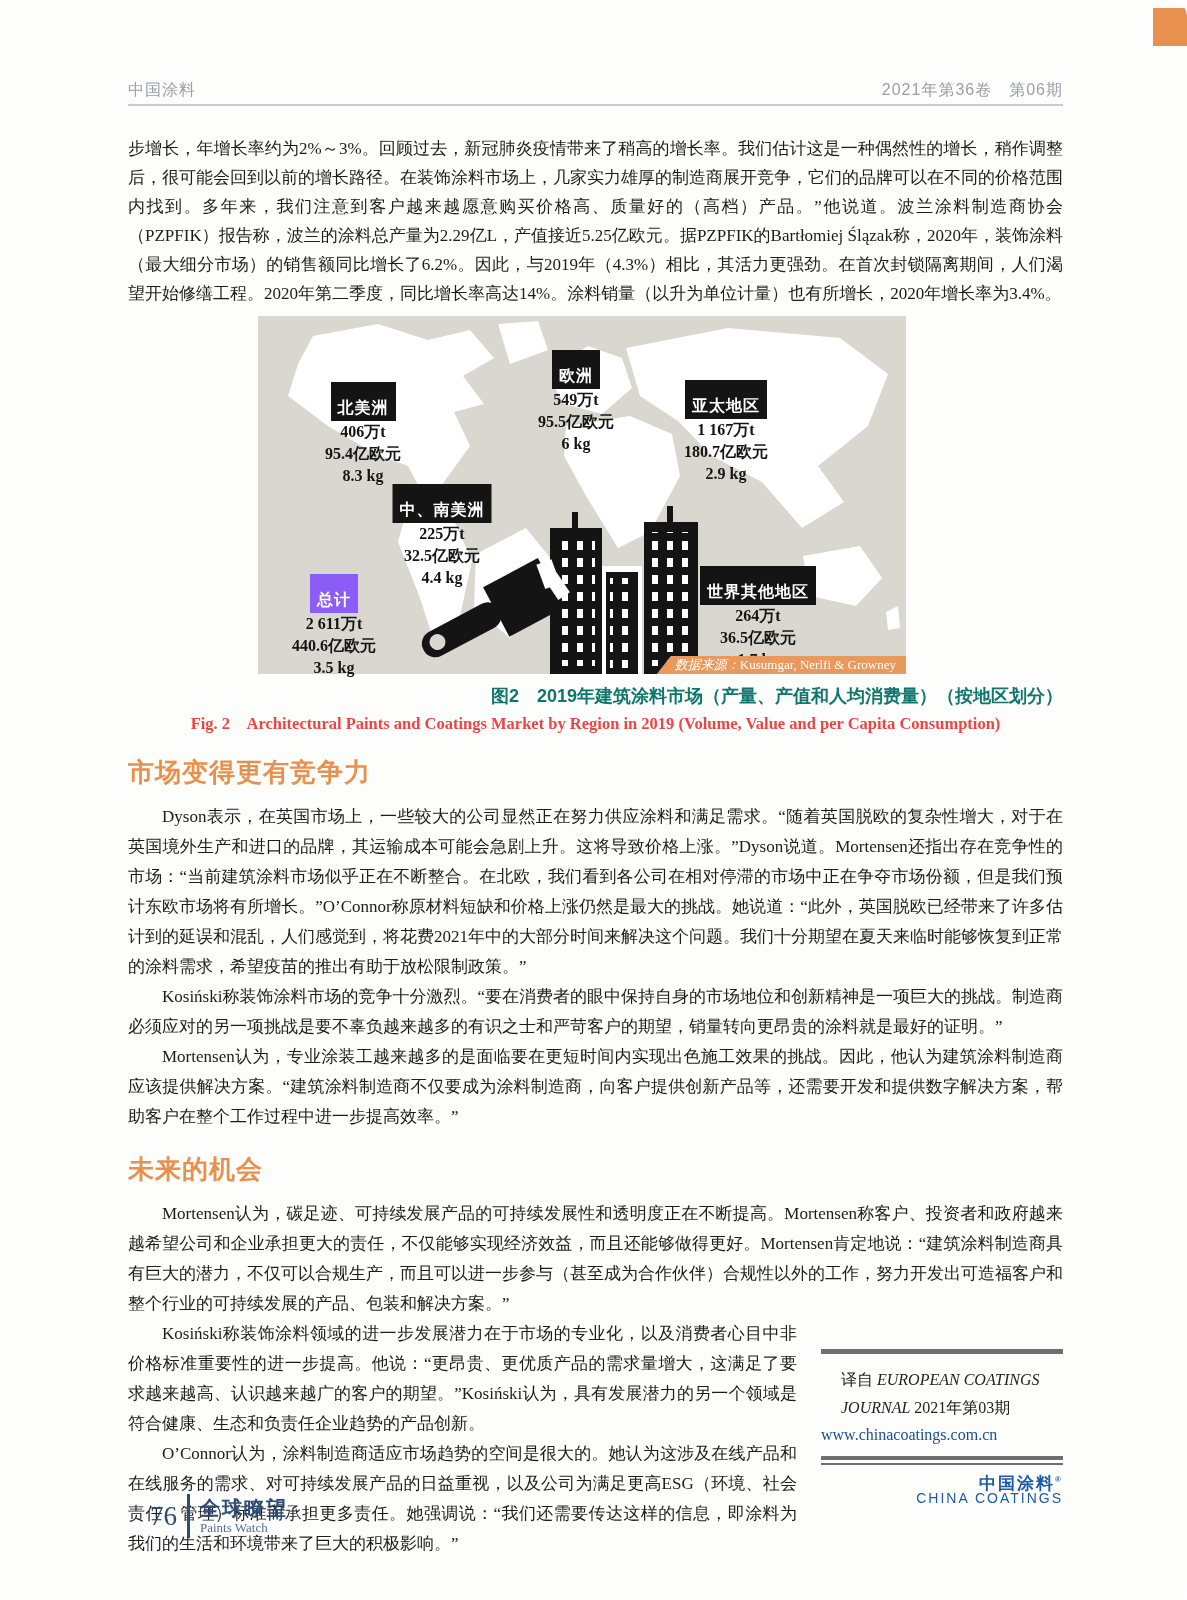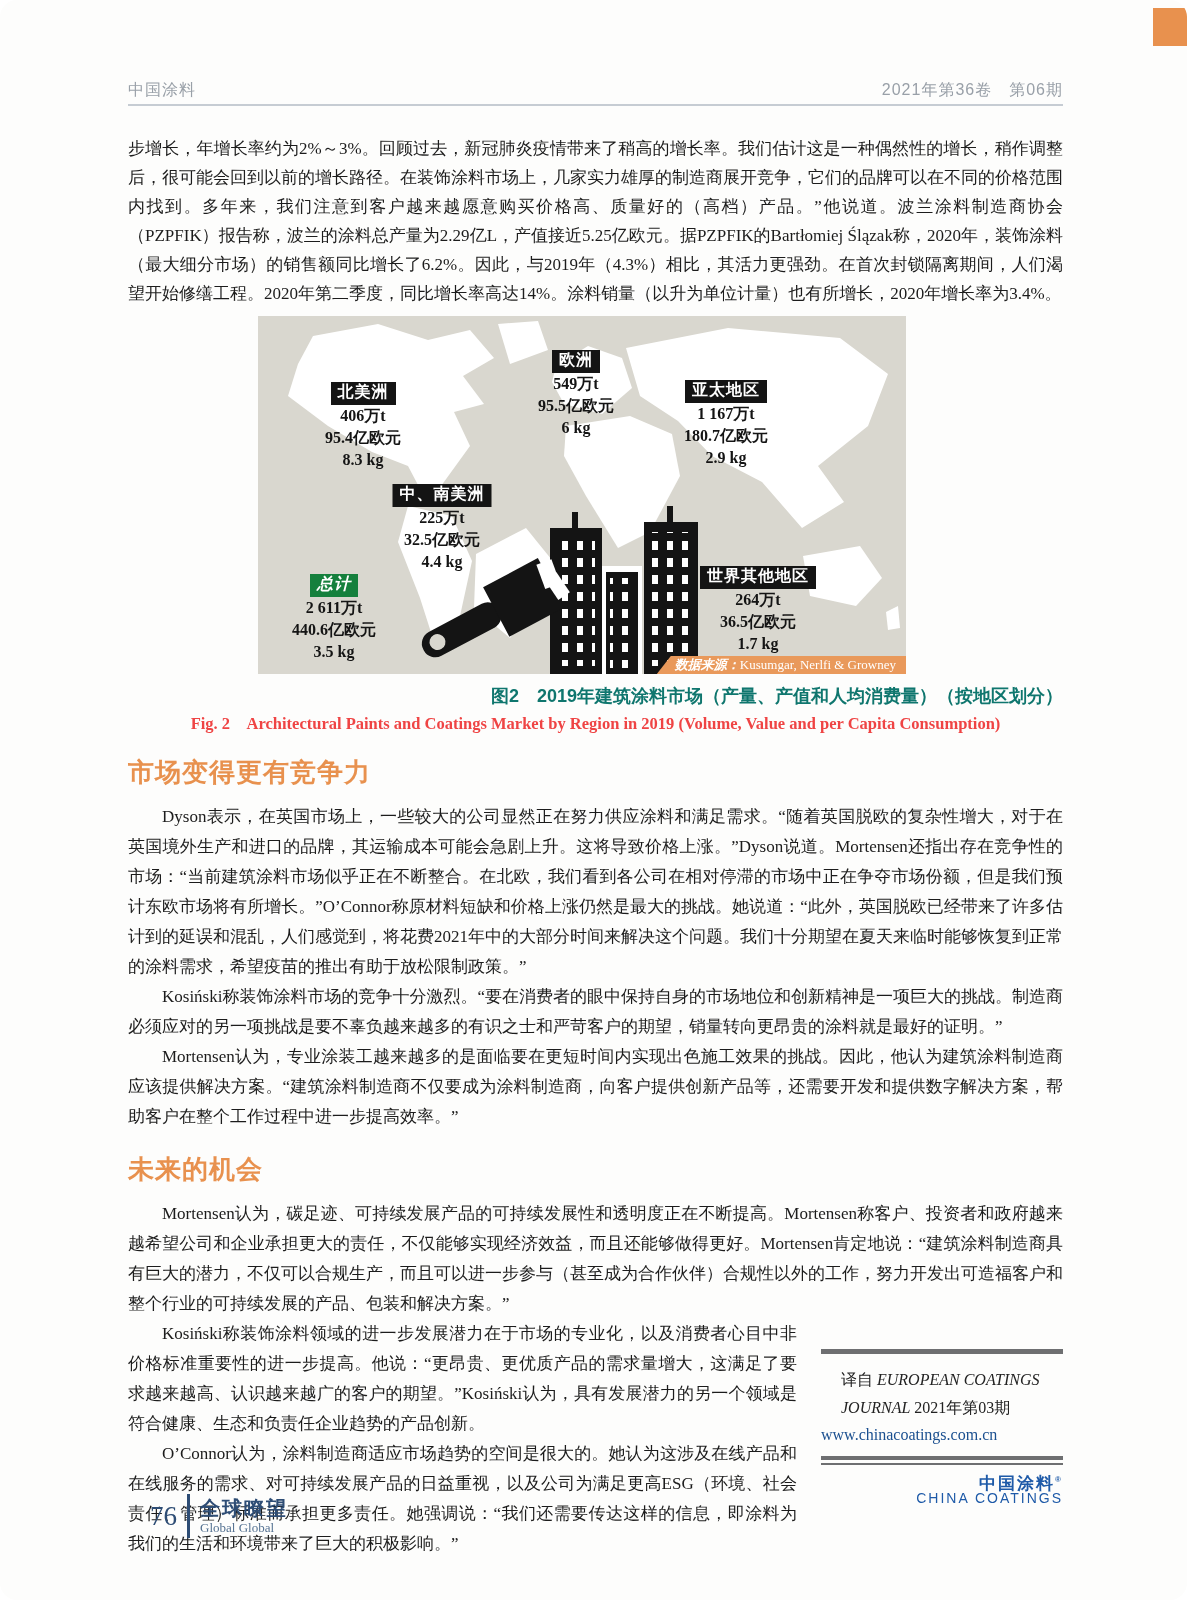"欧洲" .region .tag { padding: 0 7px 2px 7px -> 16px 7px 2px 7px }
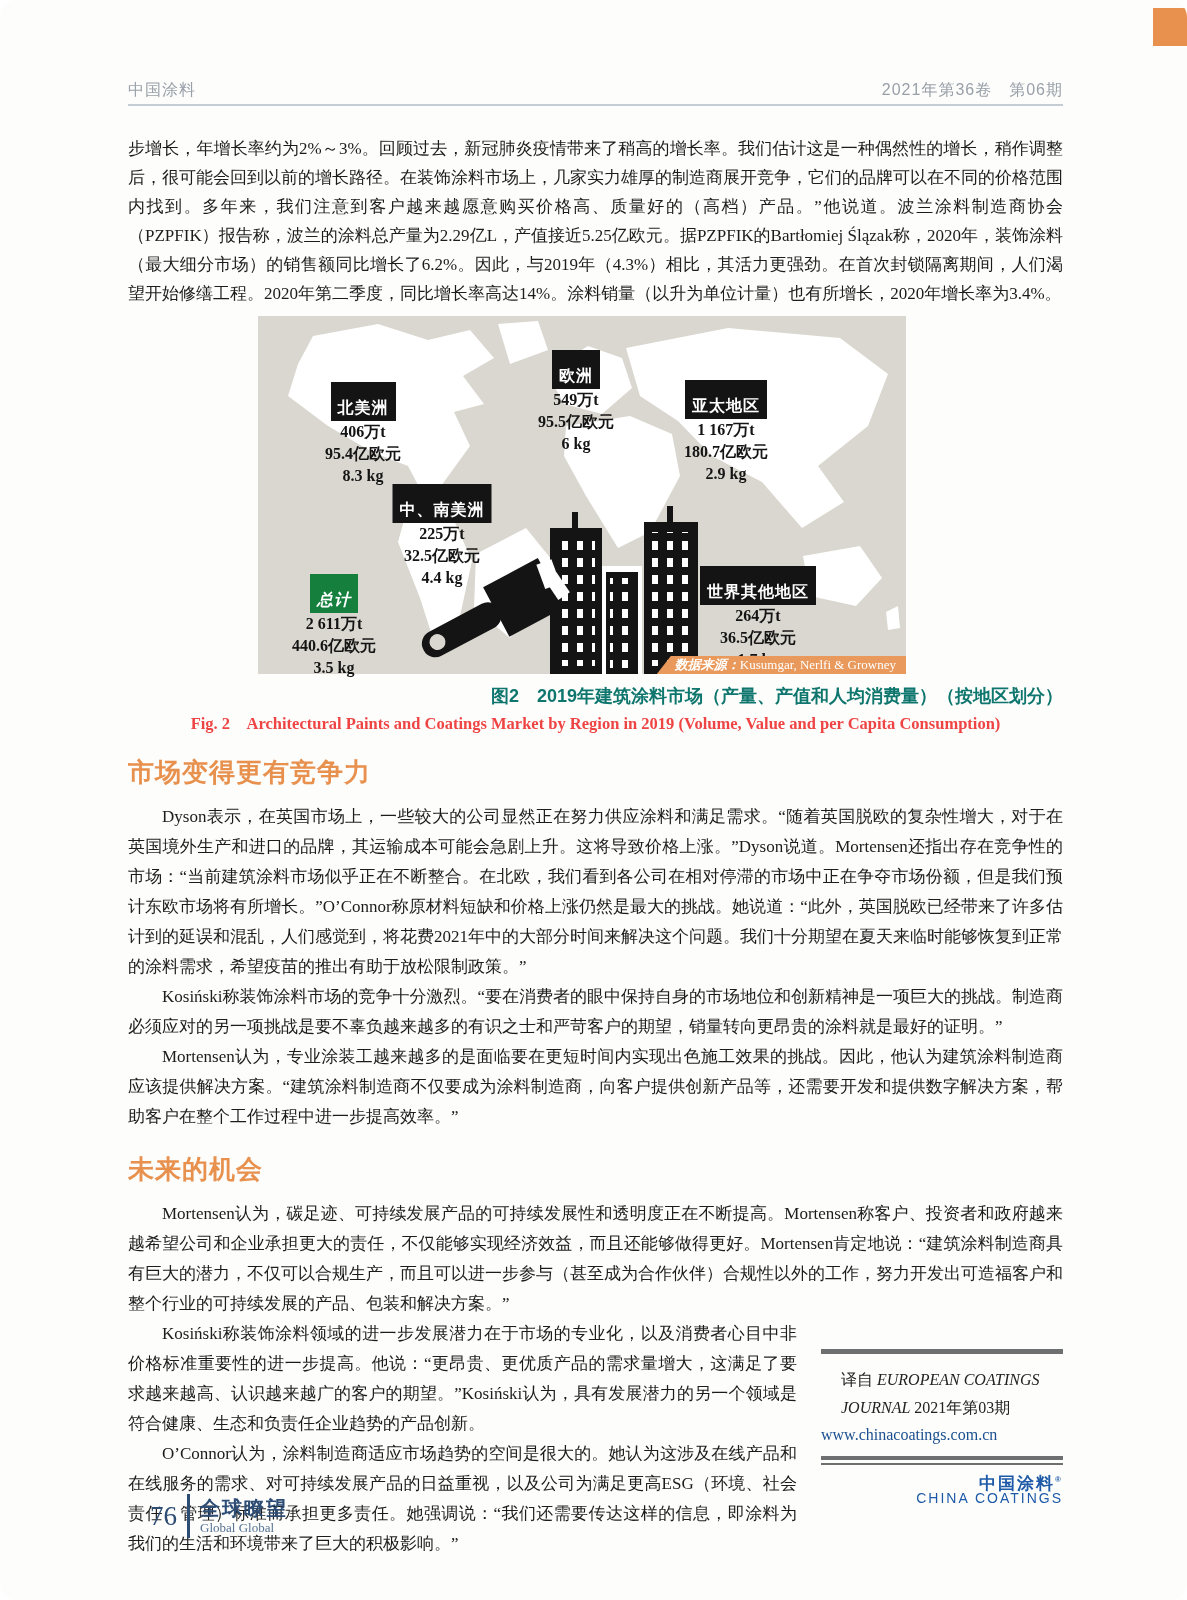"总计" .region.total .tag { background: #15803d -> #8b5cf6; font-style: italic -> none }
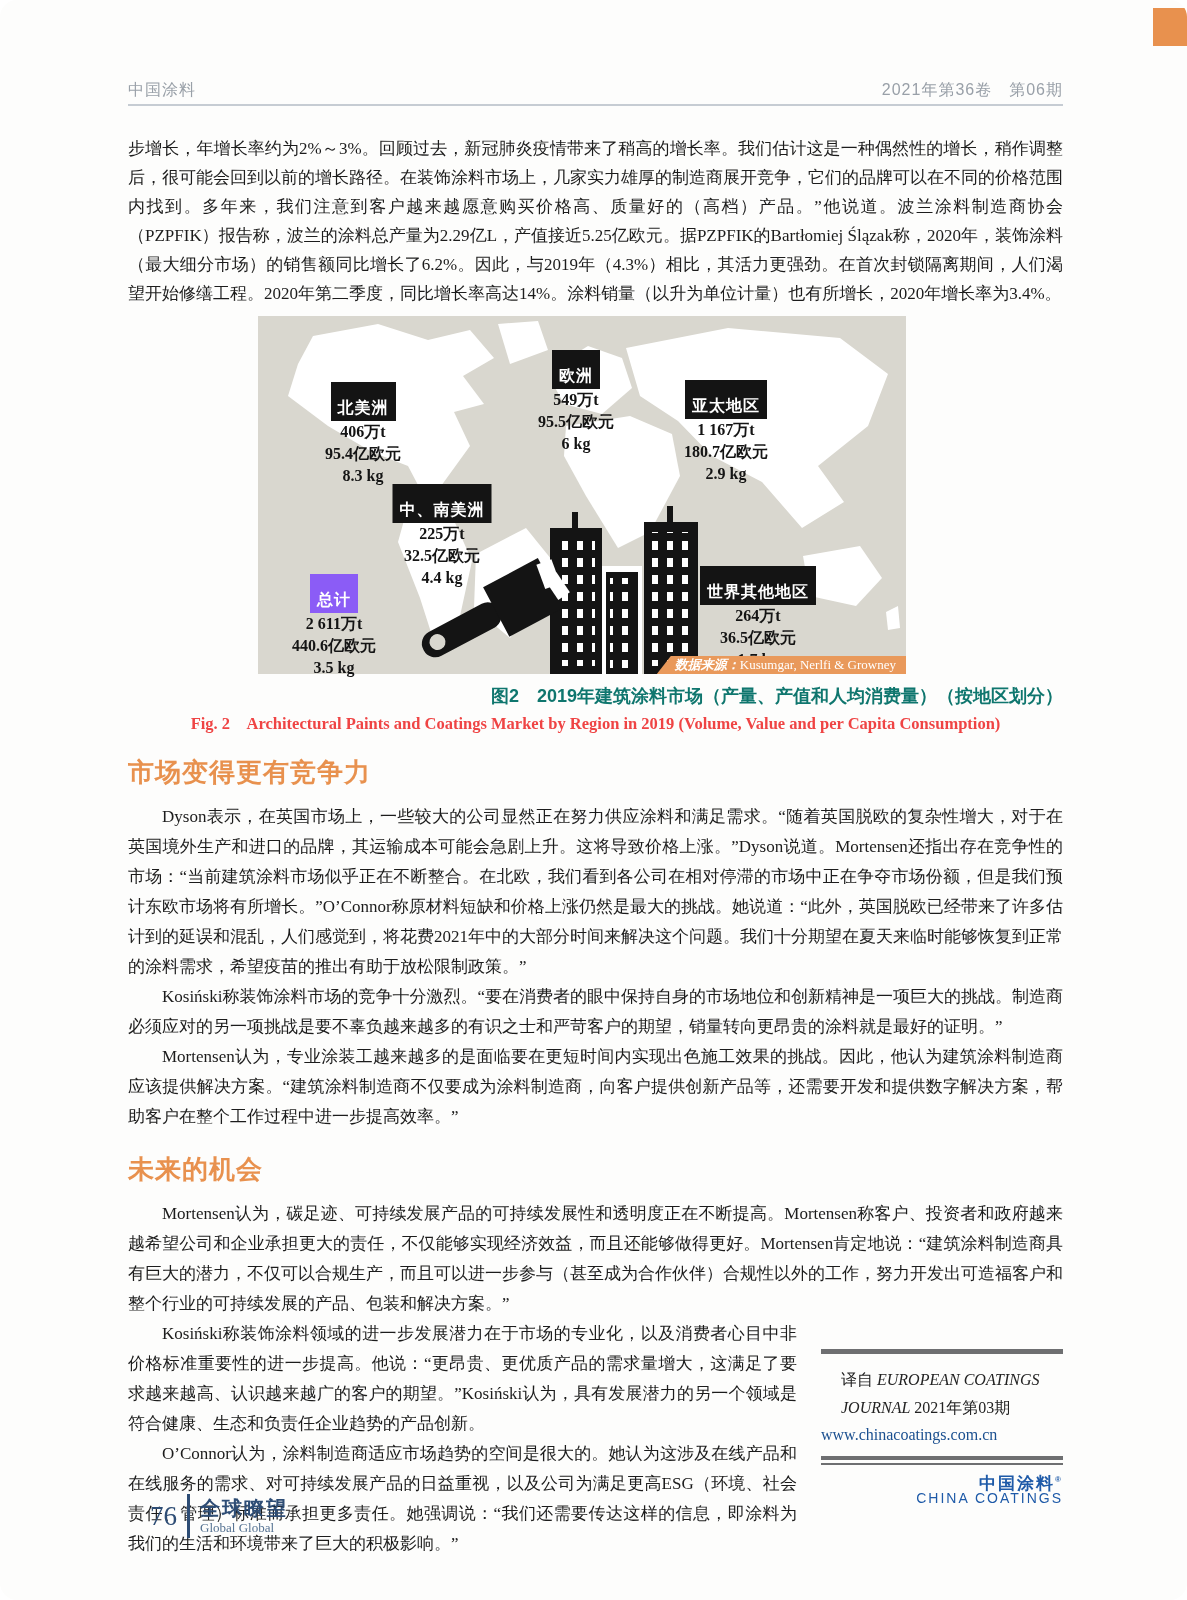"数据来源：" .map-source .pfx { font-weight: bold -> normal }
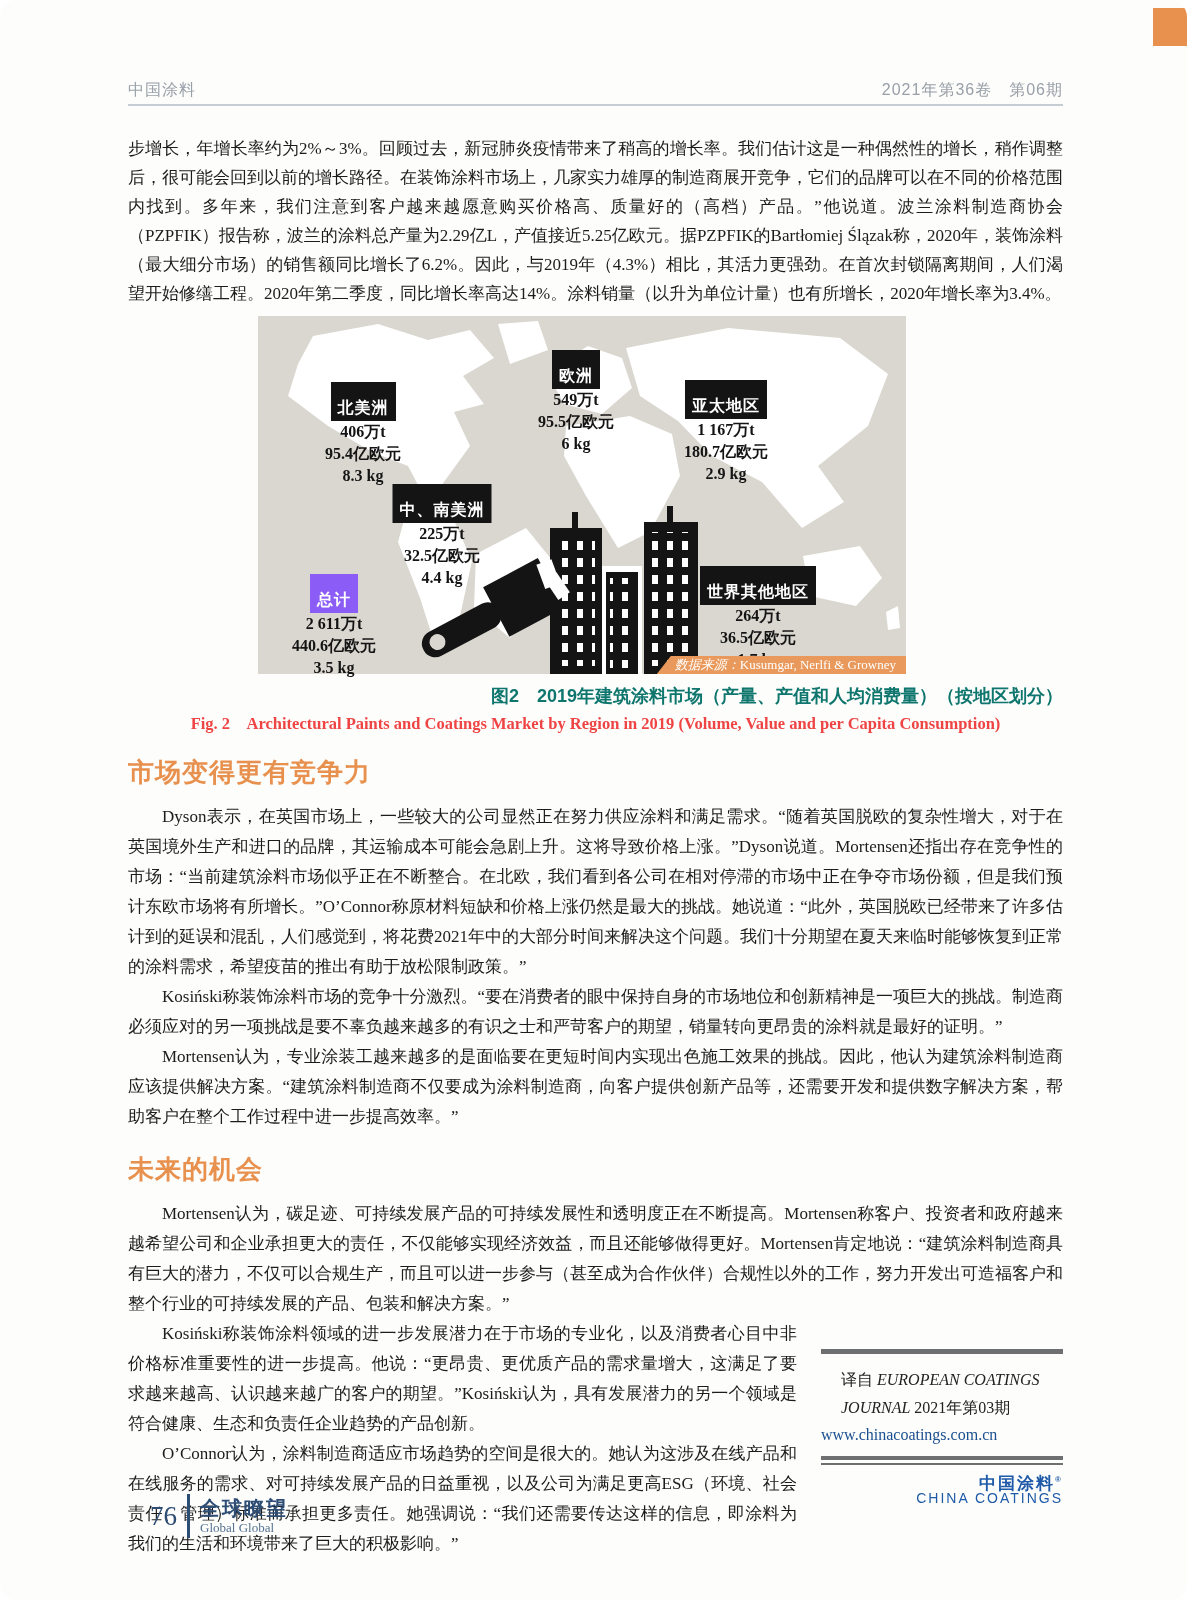"Global Global" div.col-en { text: Global Global -> Paints Watch }
